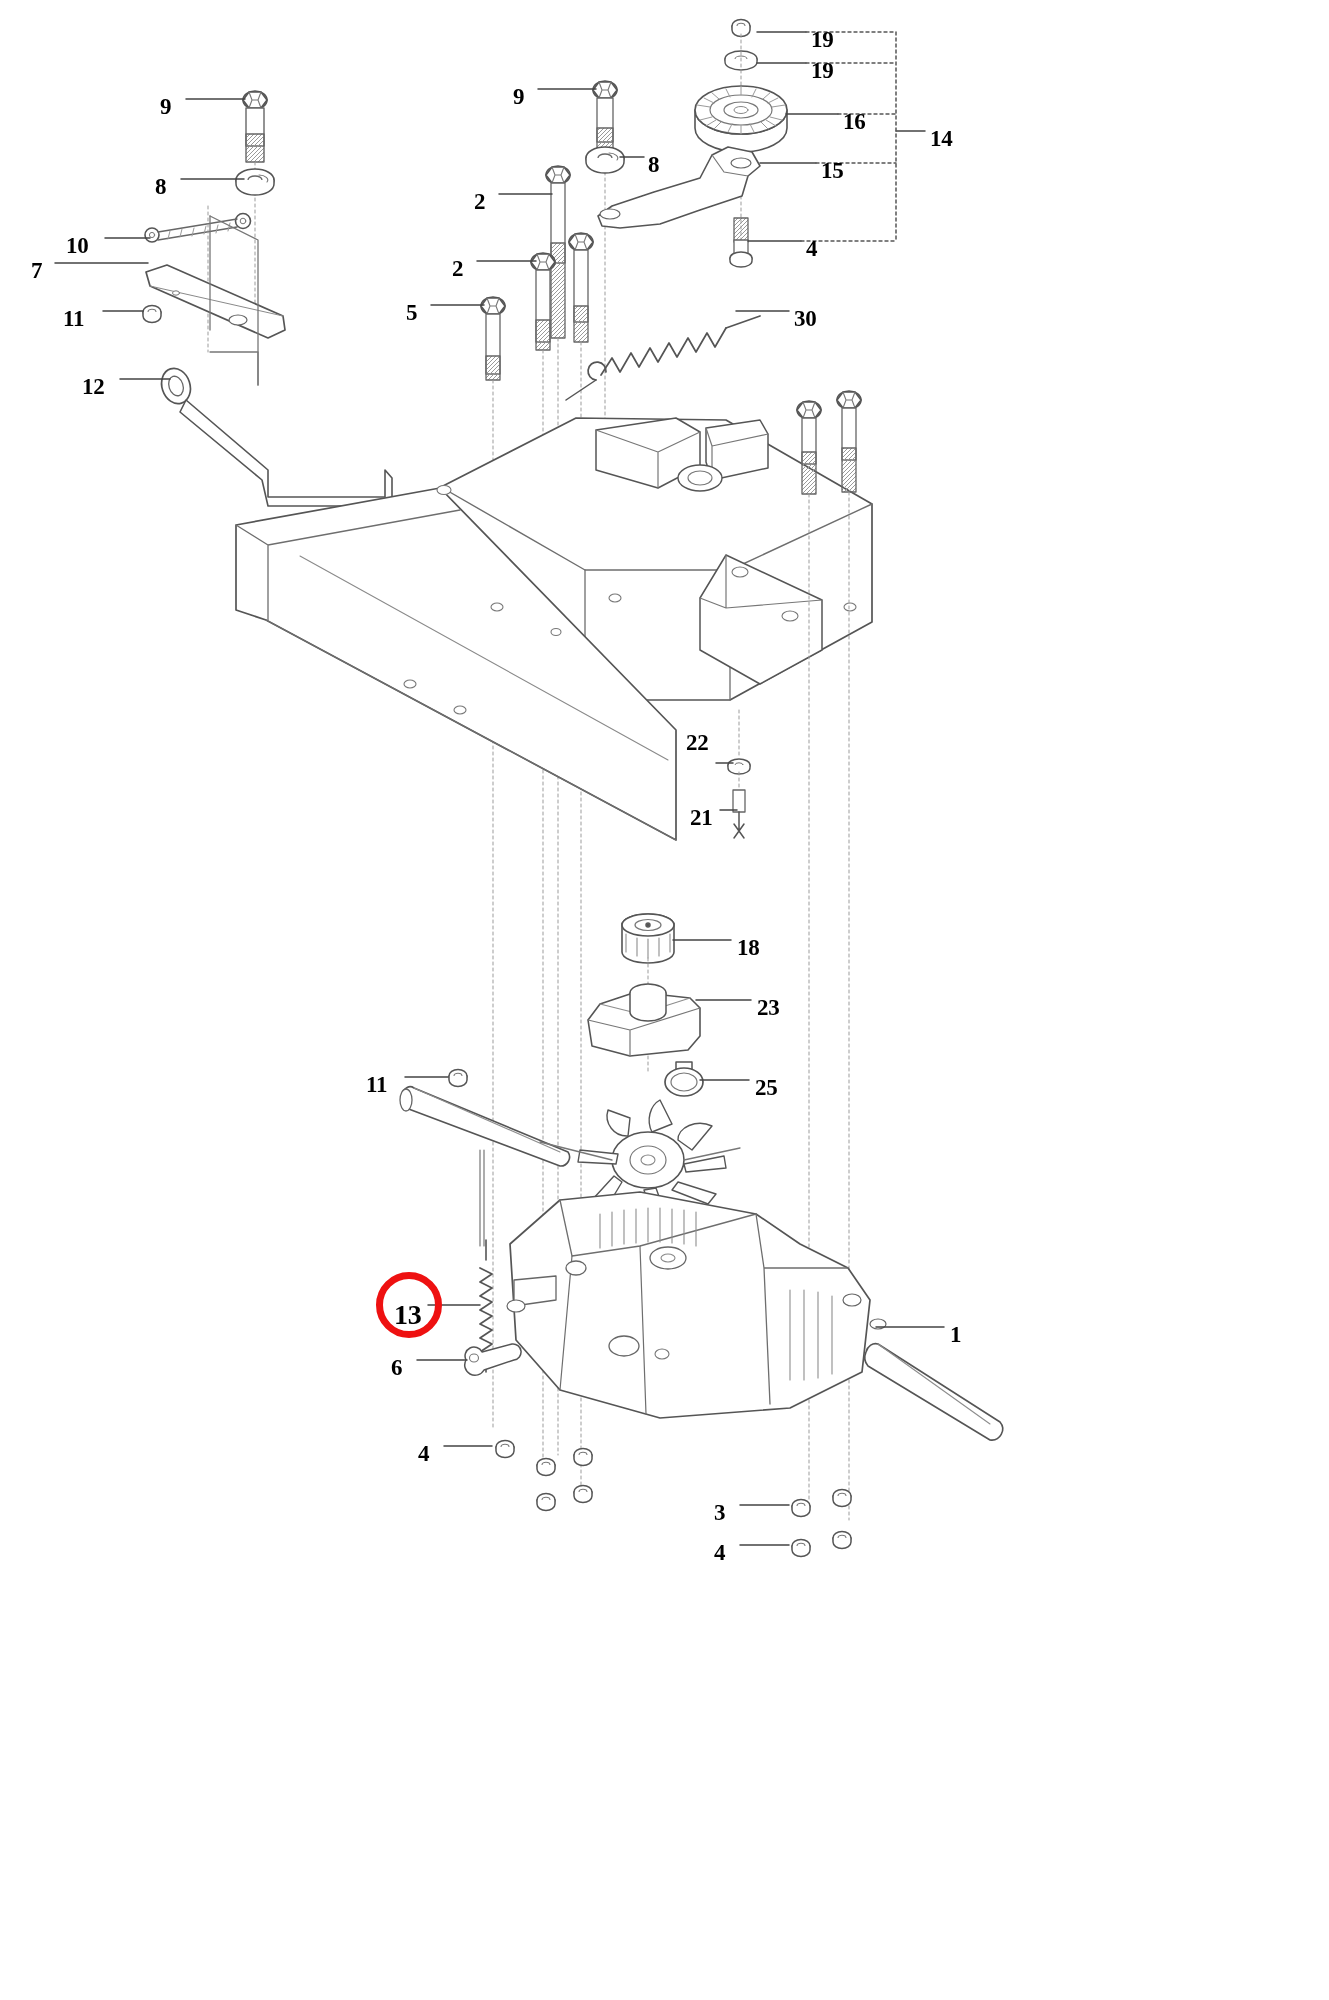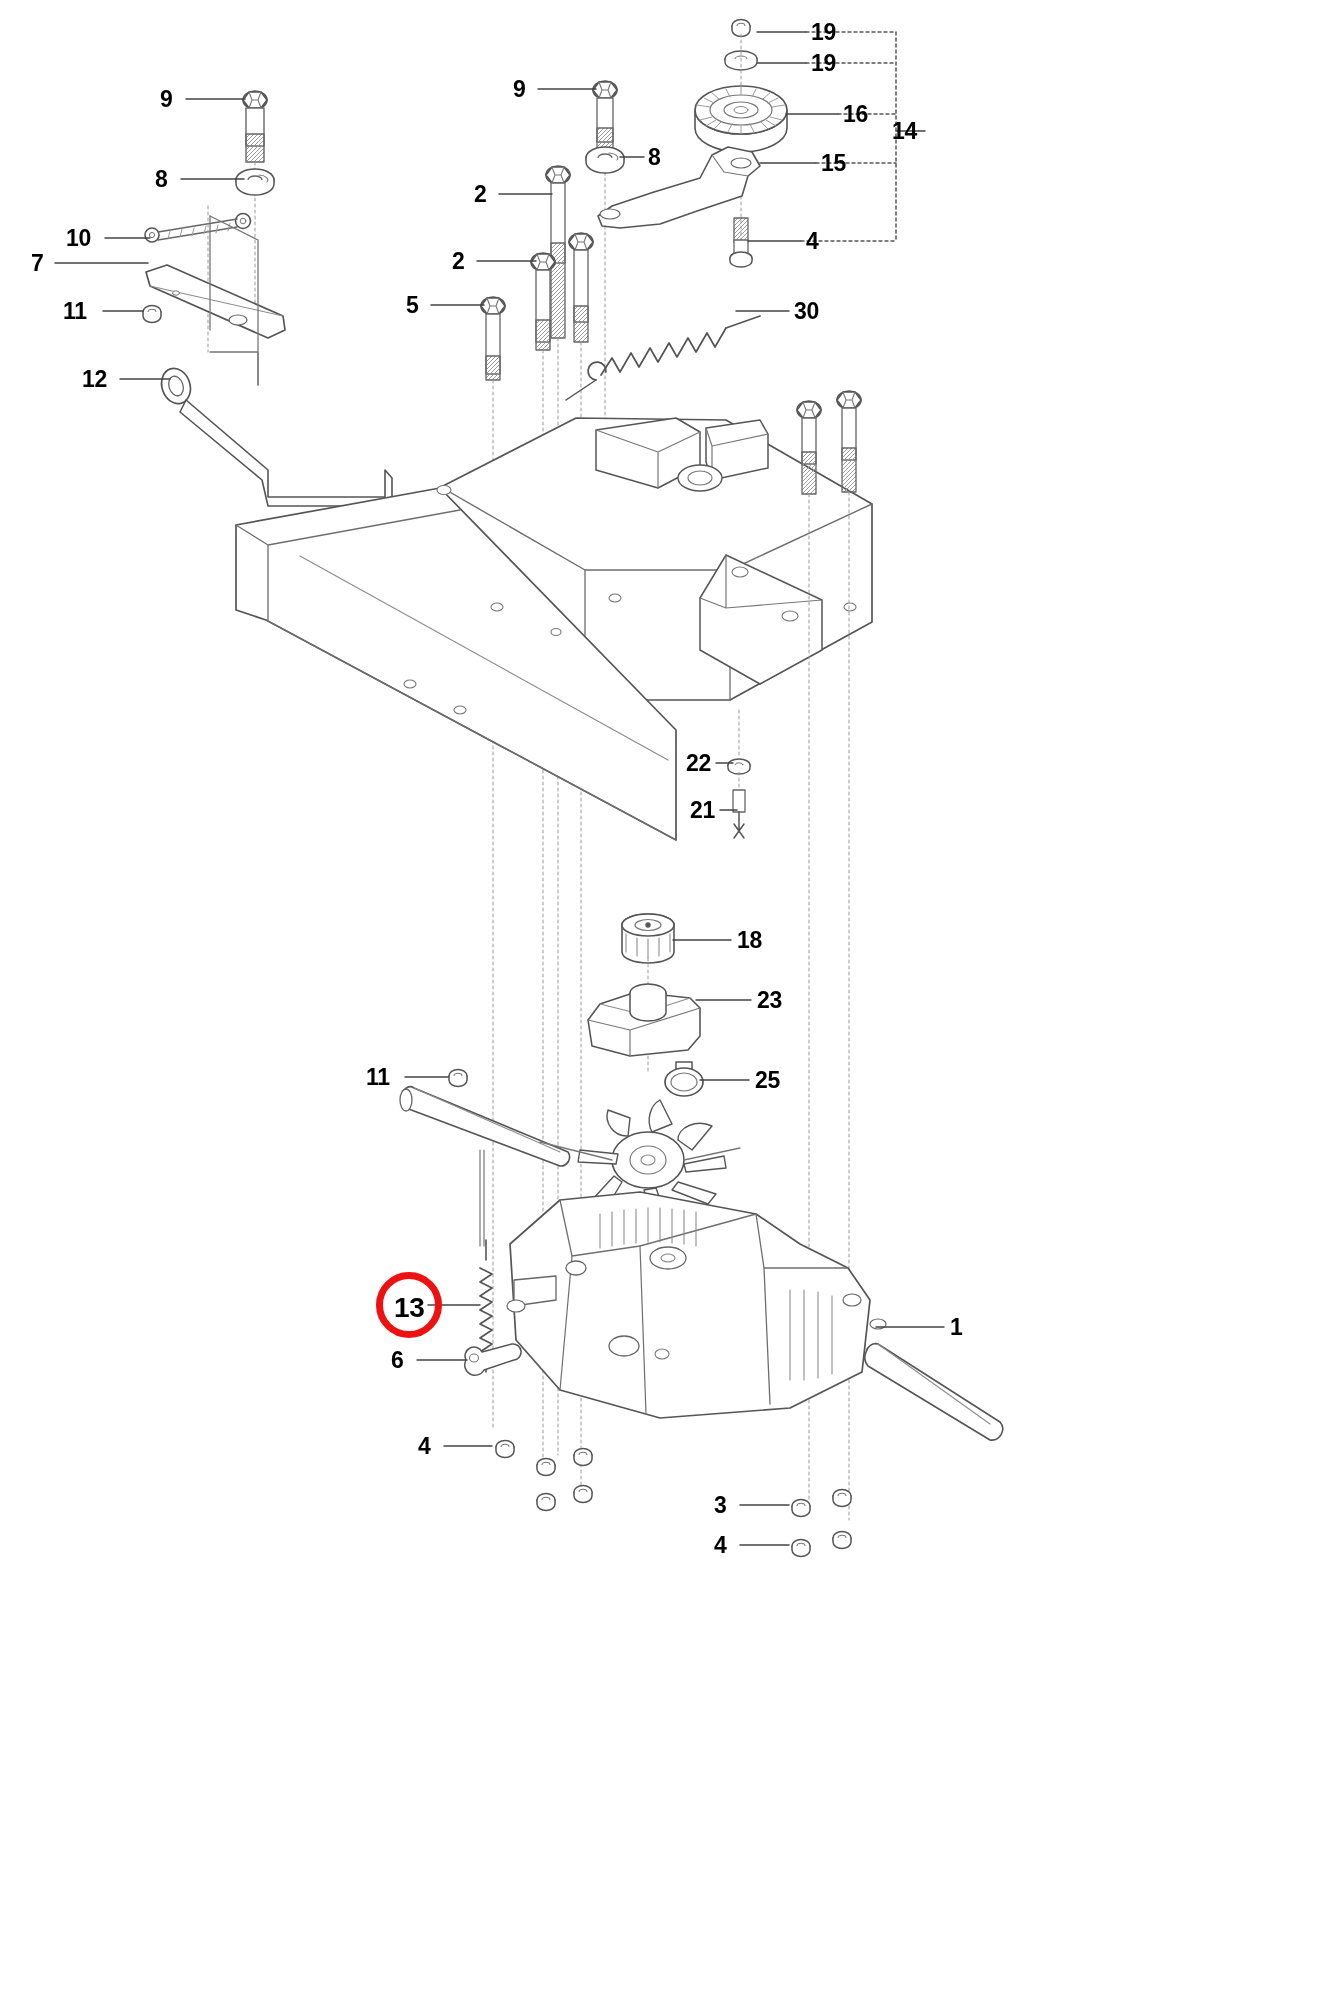"19" .callout { font-family: Liberation Sans, sans-serif -> Liberation Serif, serif; margin-top: none -> 7px }
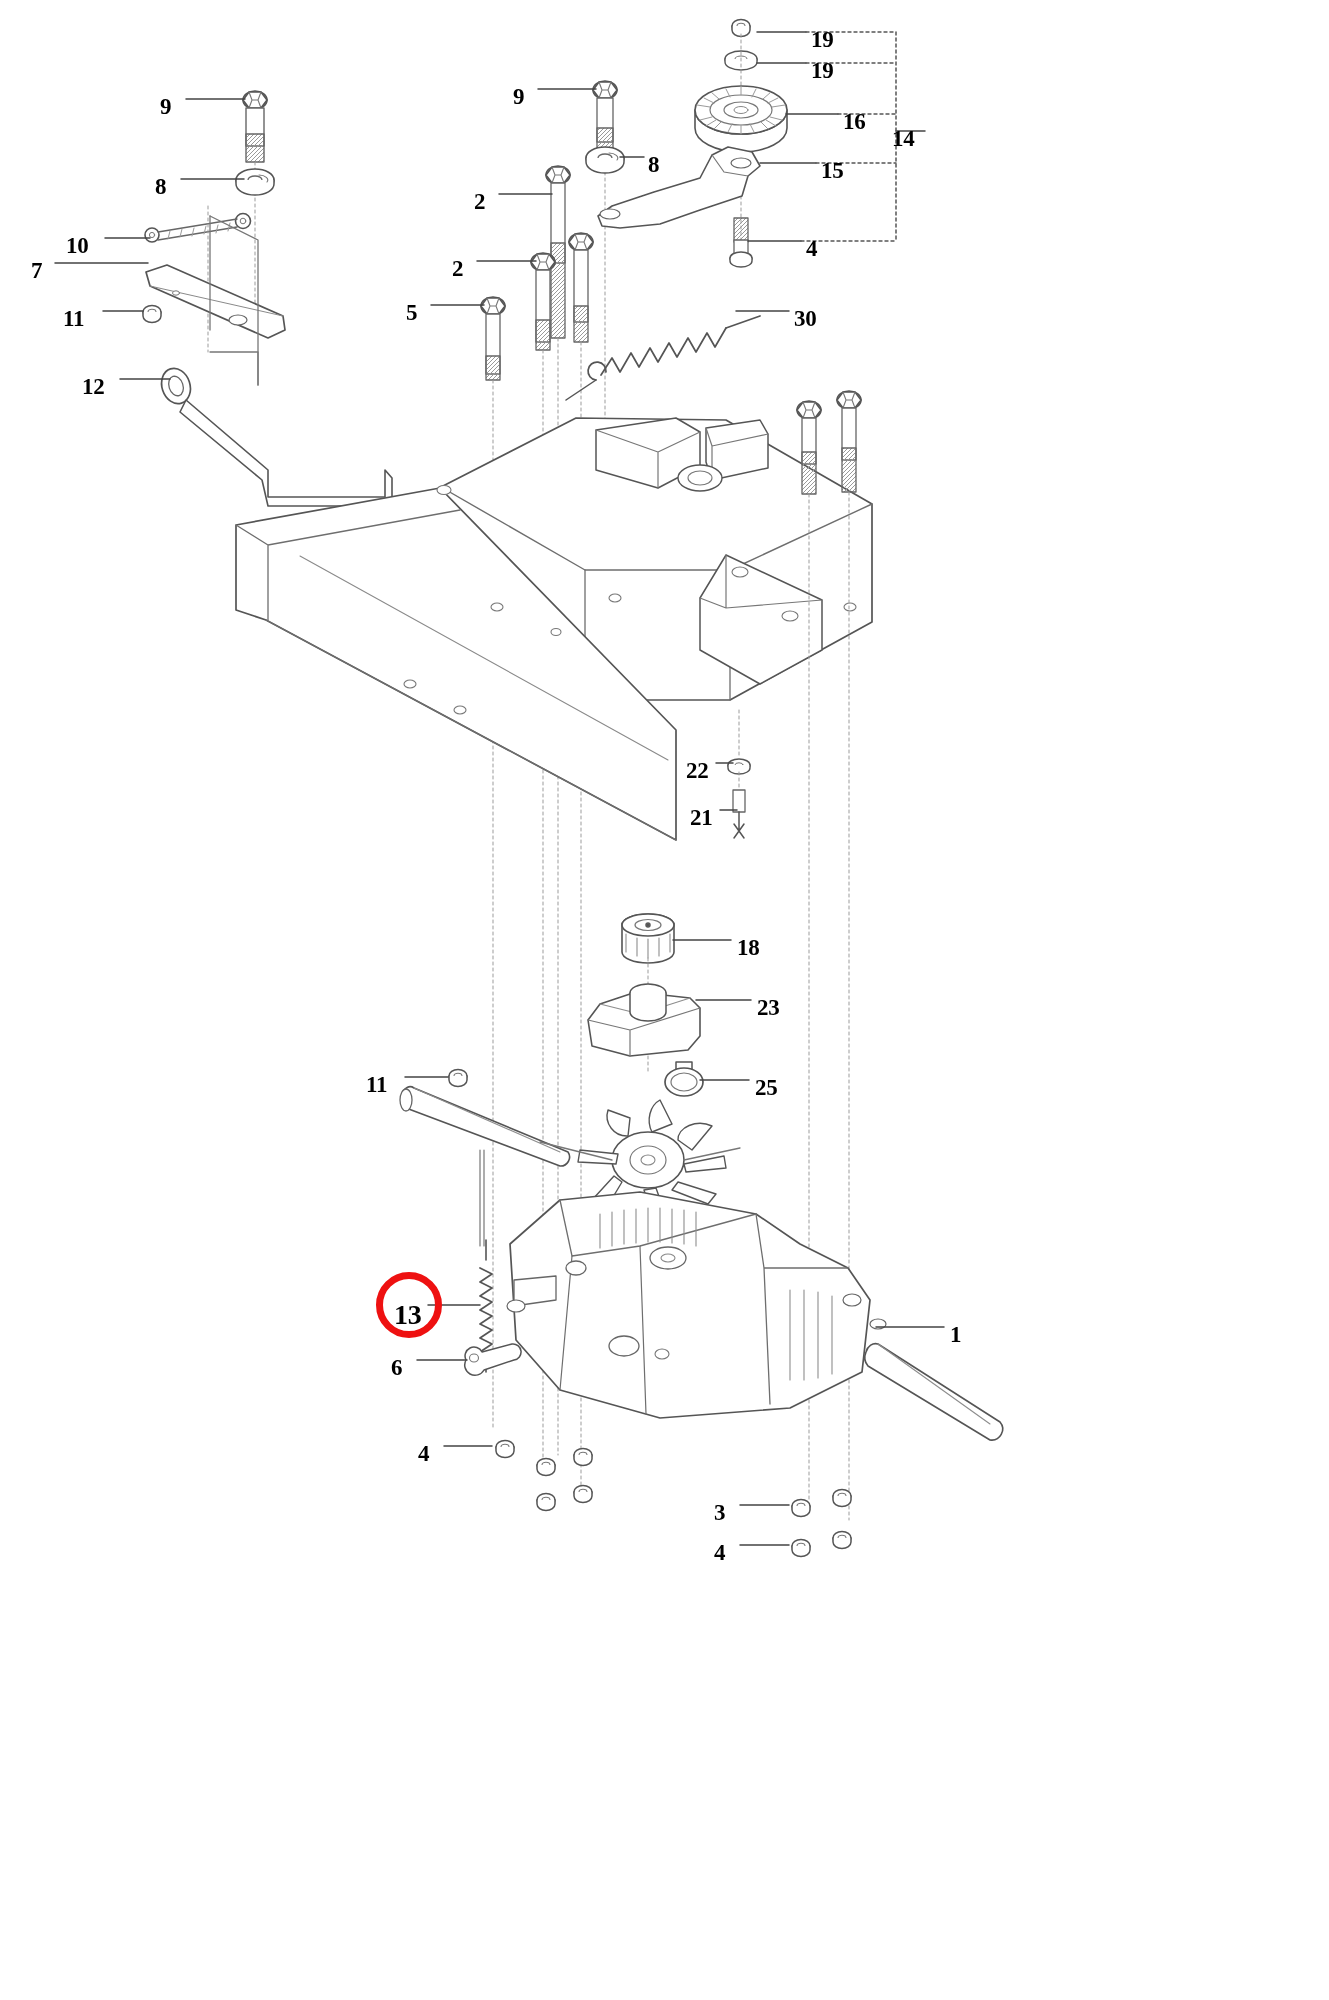"14" div.callout { left: 892px -> 930px }
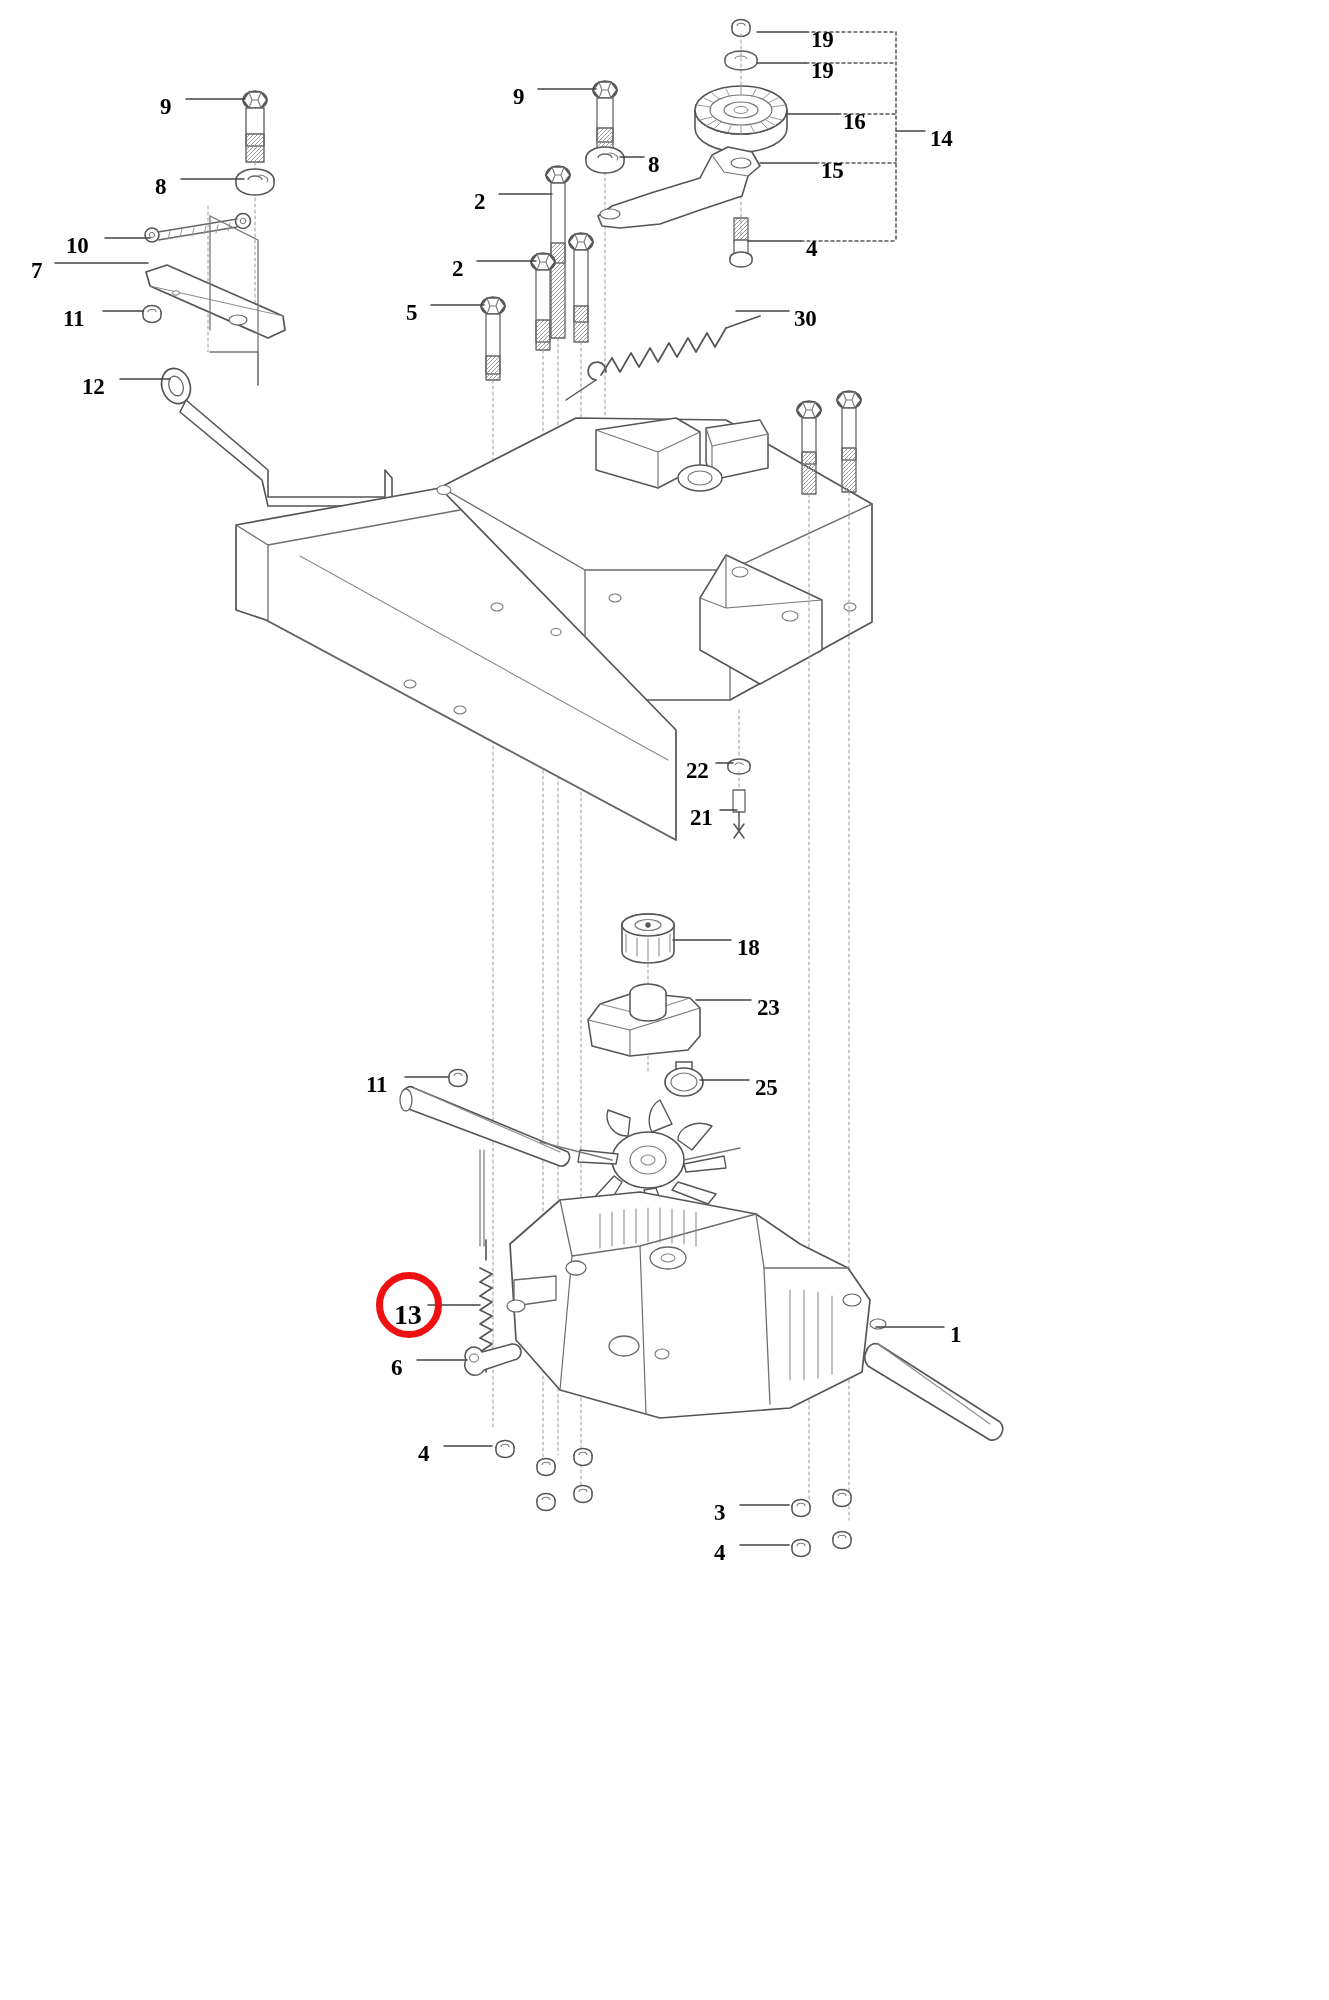"22" div.callout { top: 752px -> 724px }
